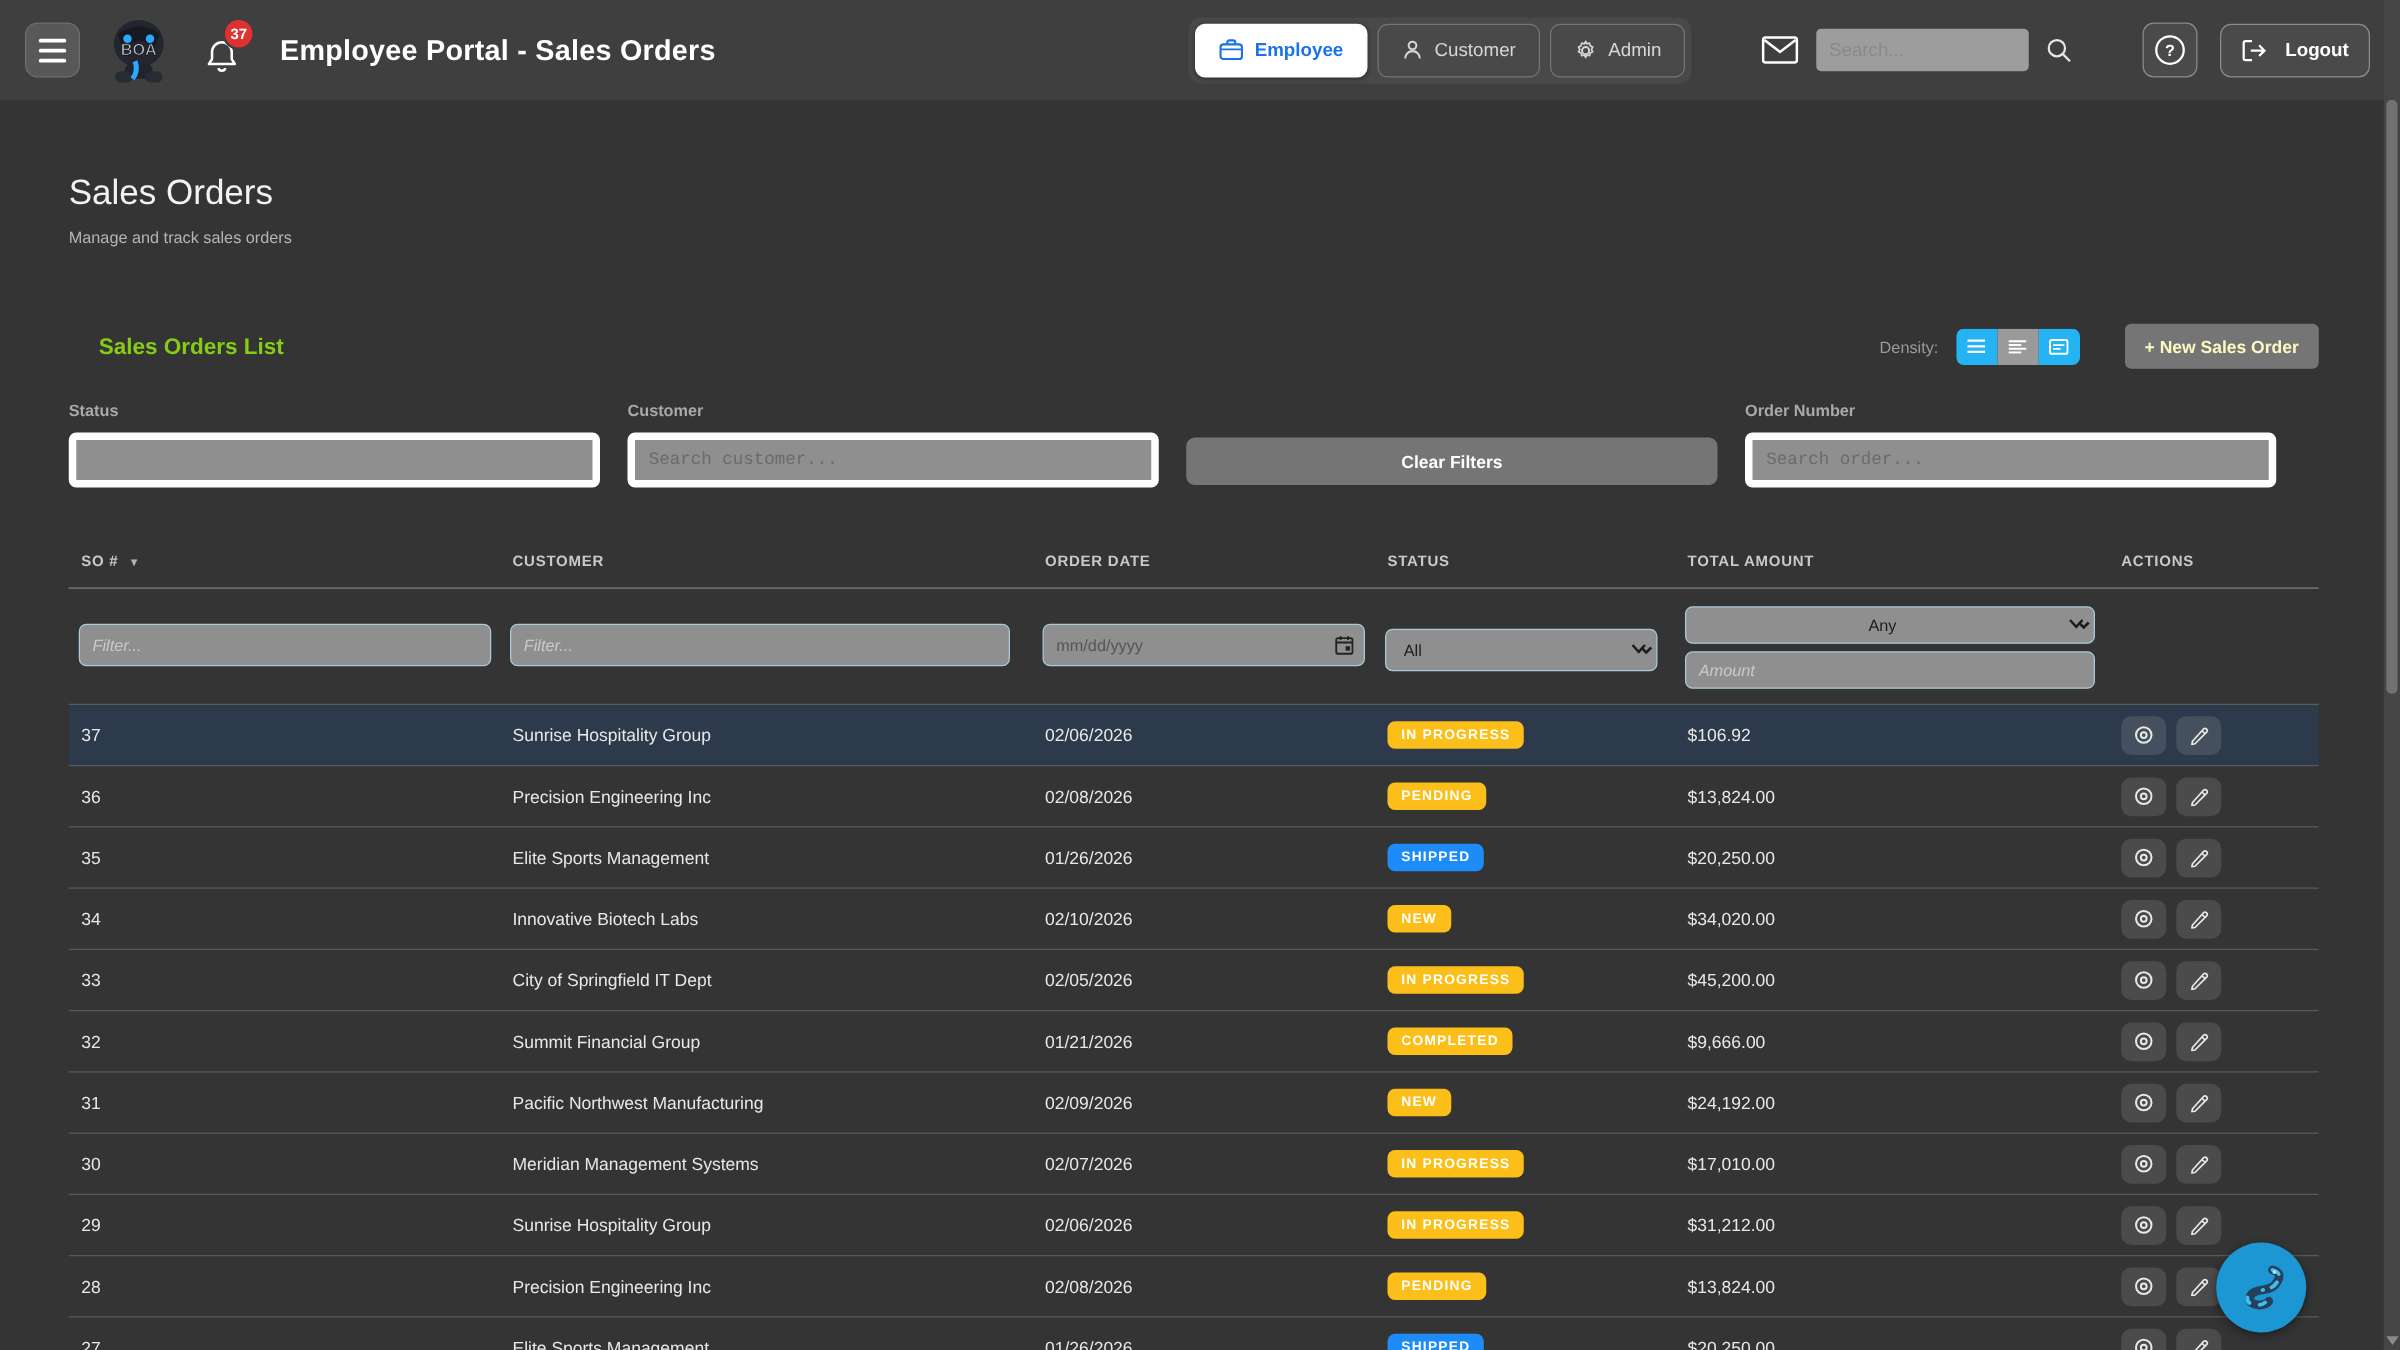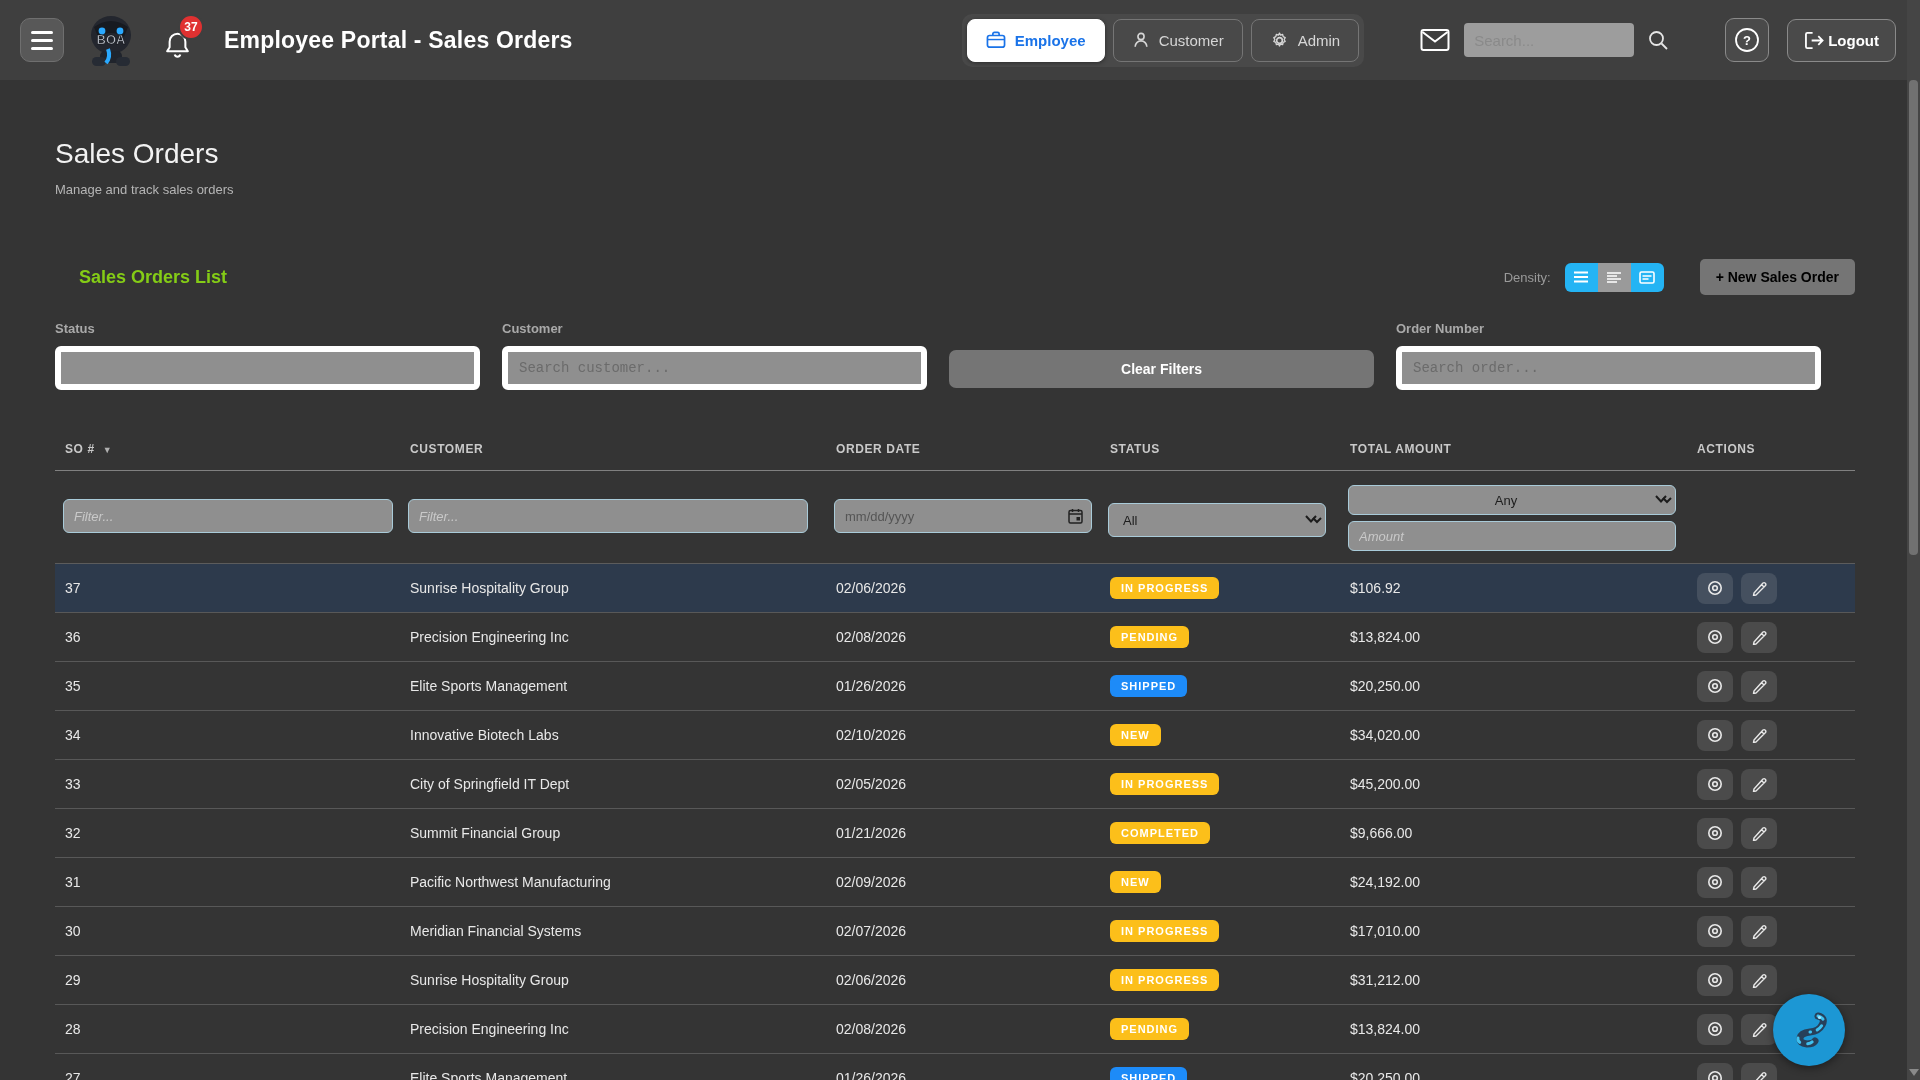"Logout" .logout-btn { gap: 3px -> 14px }
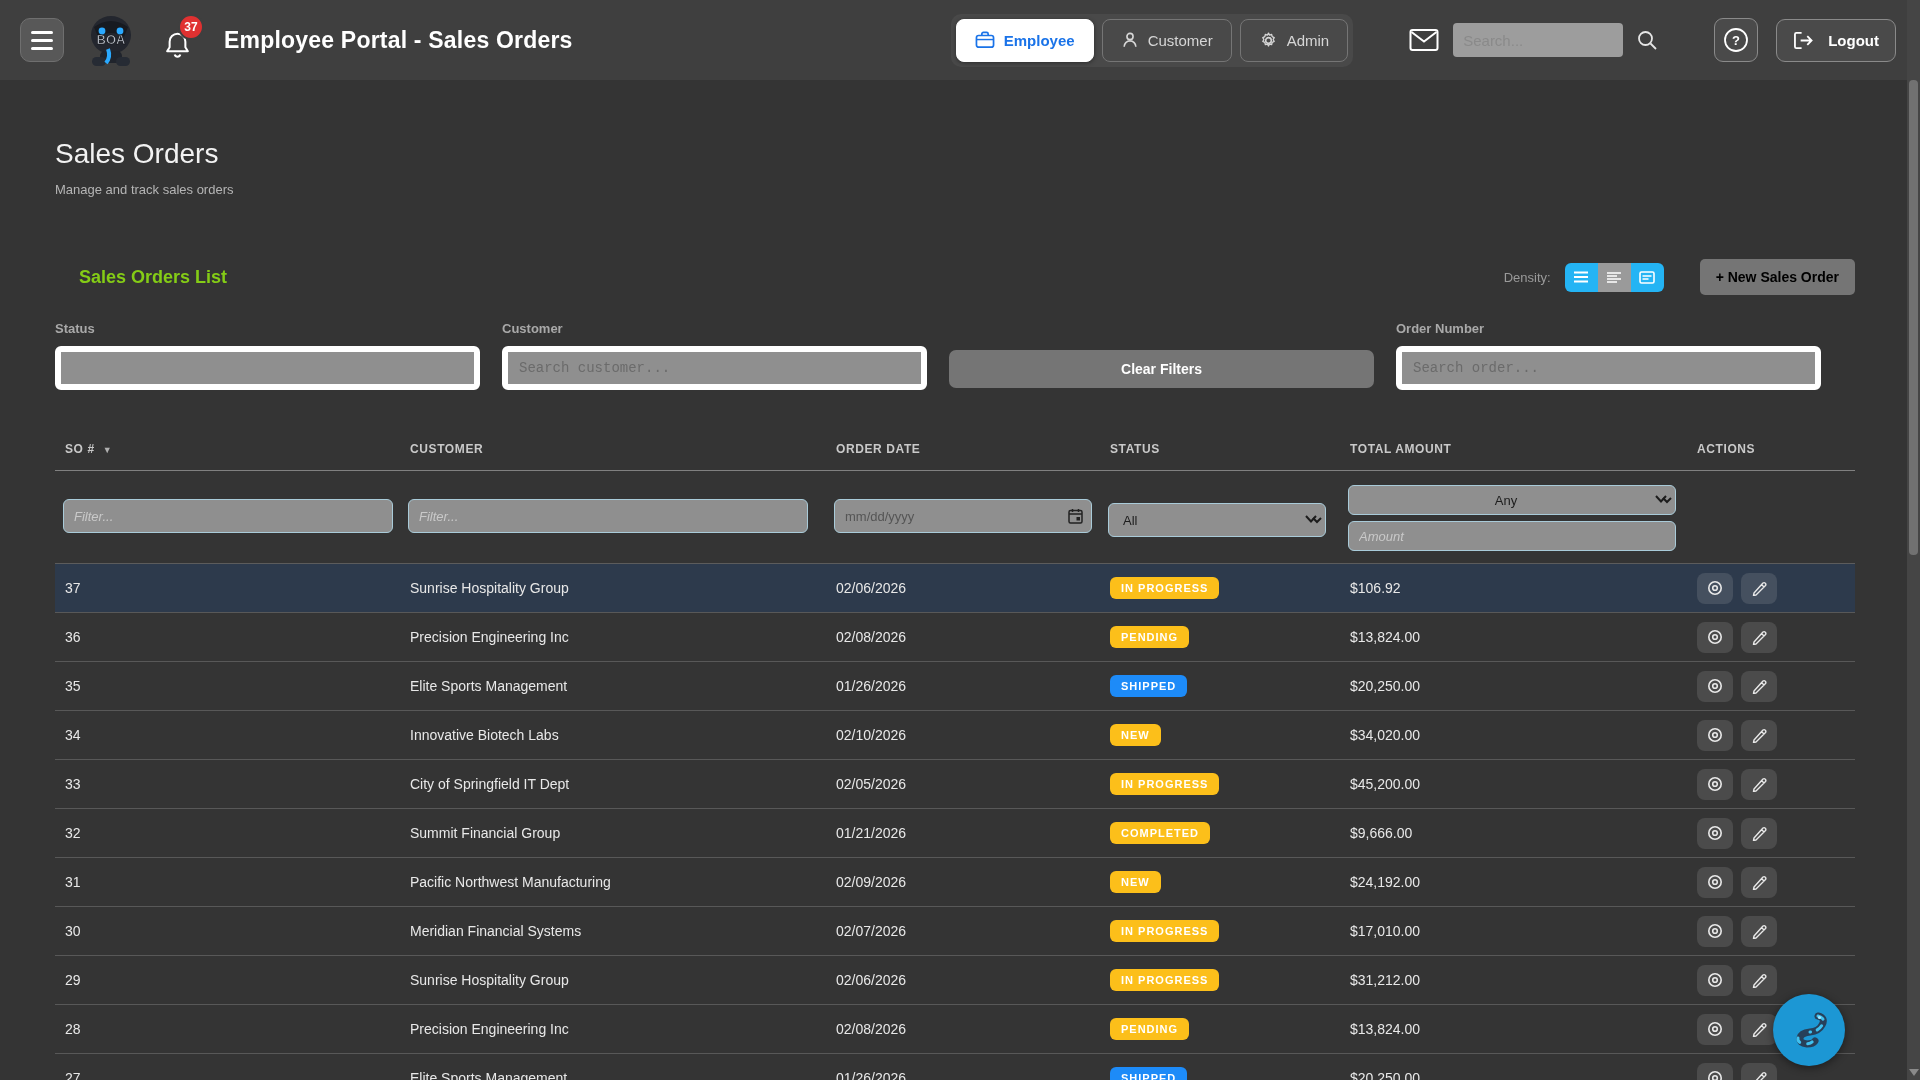"+ New Sales Order" .new-order-btn { color: #000000 -> #fef9c3 }
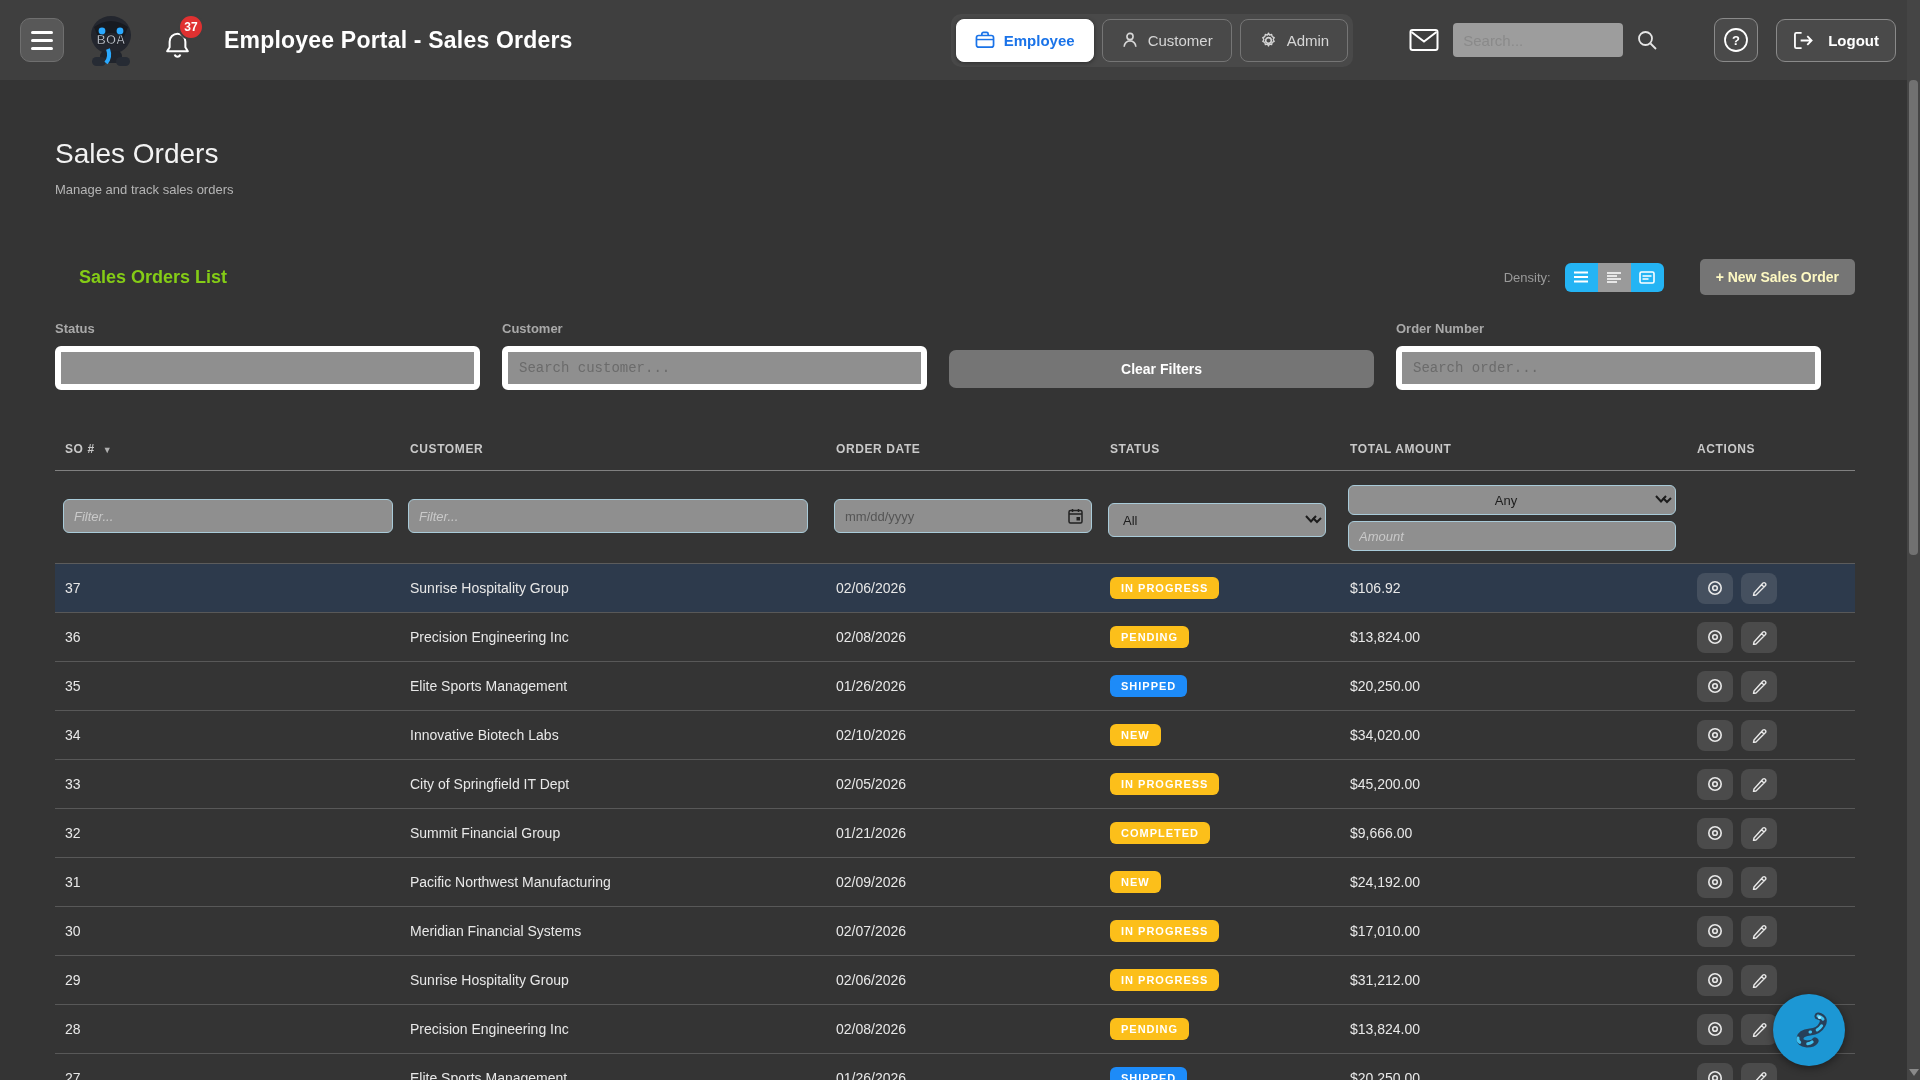"Meridian Financial Systems" div.td { text: Financial -> Management }
